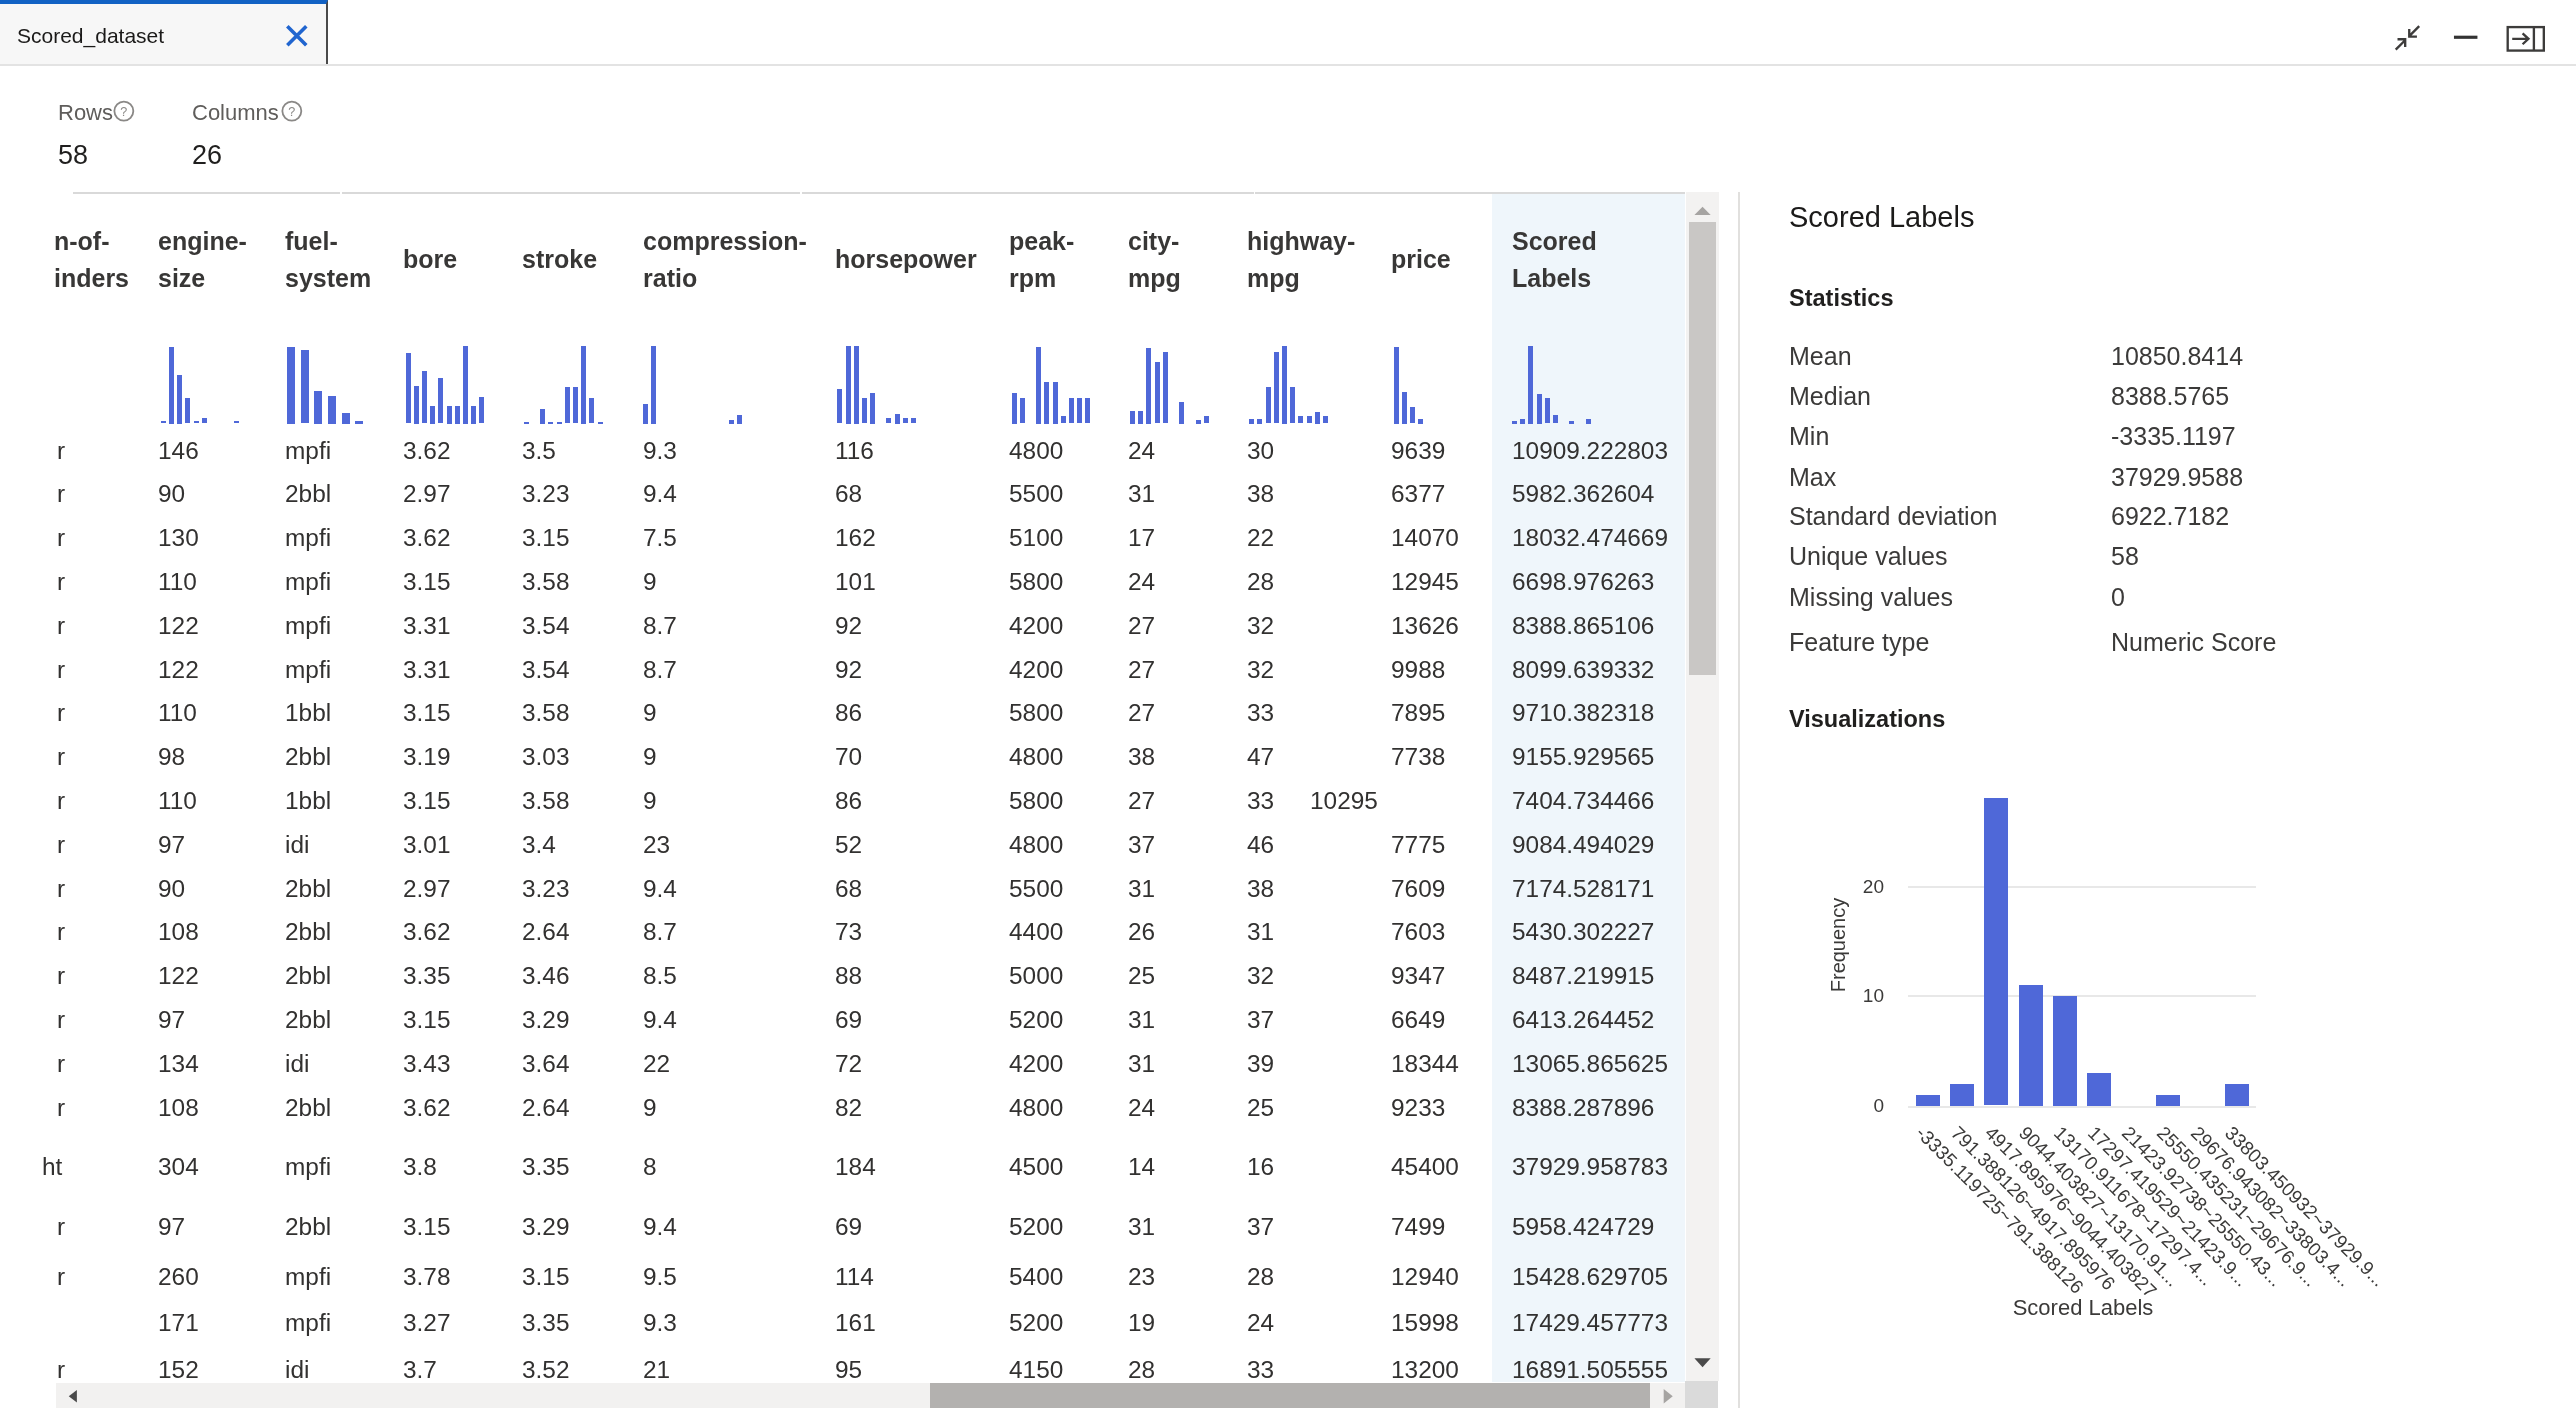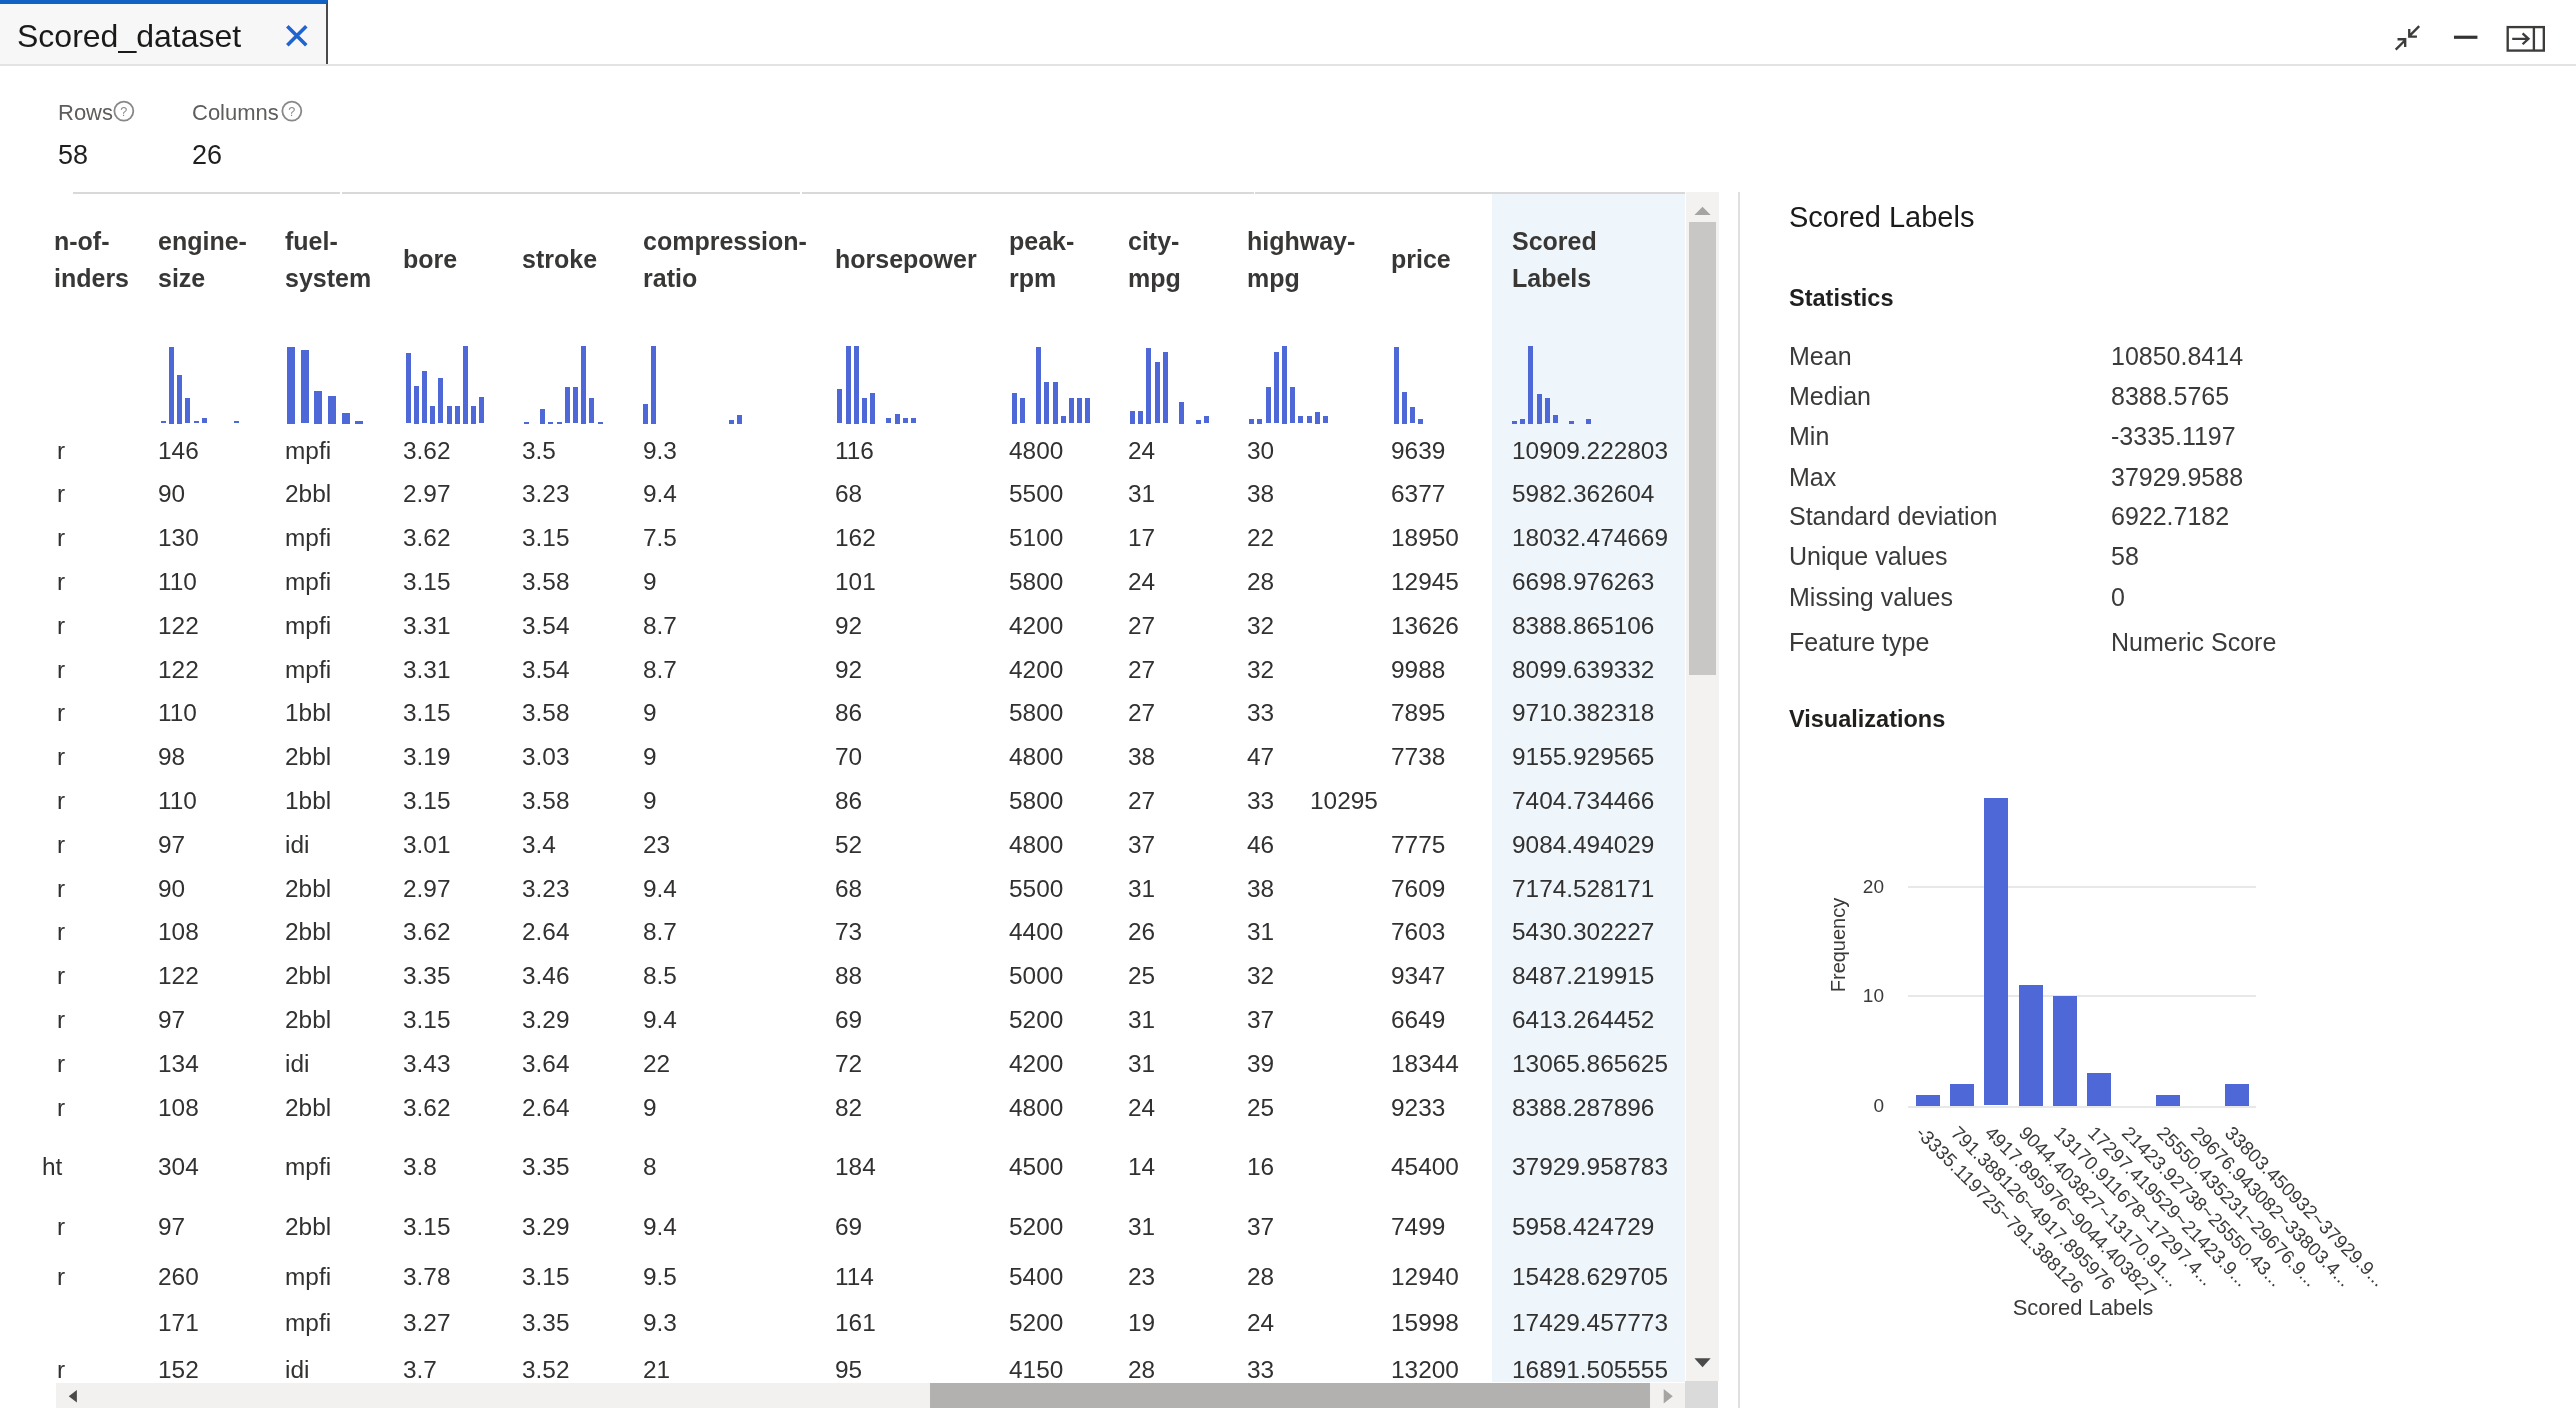"Scored_dataset" div.a { font-size: 32px -> 21px }
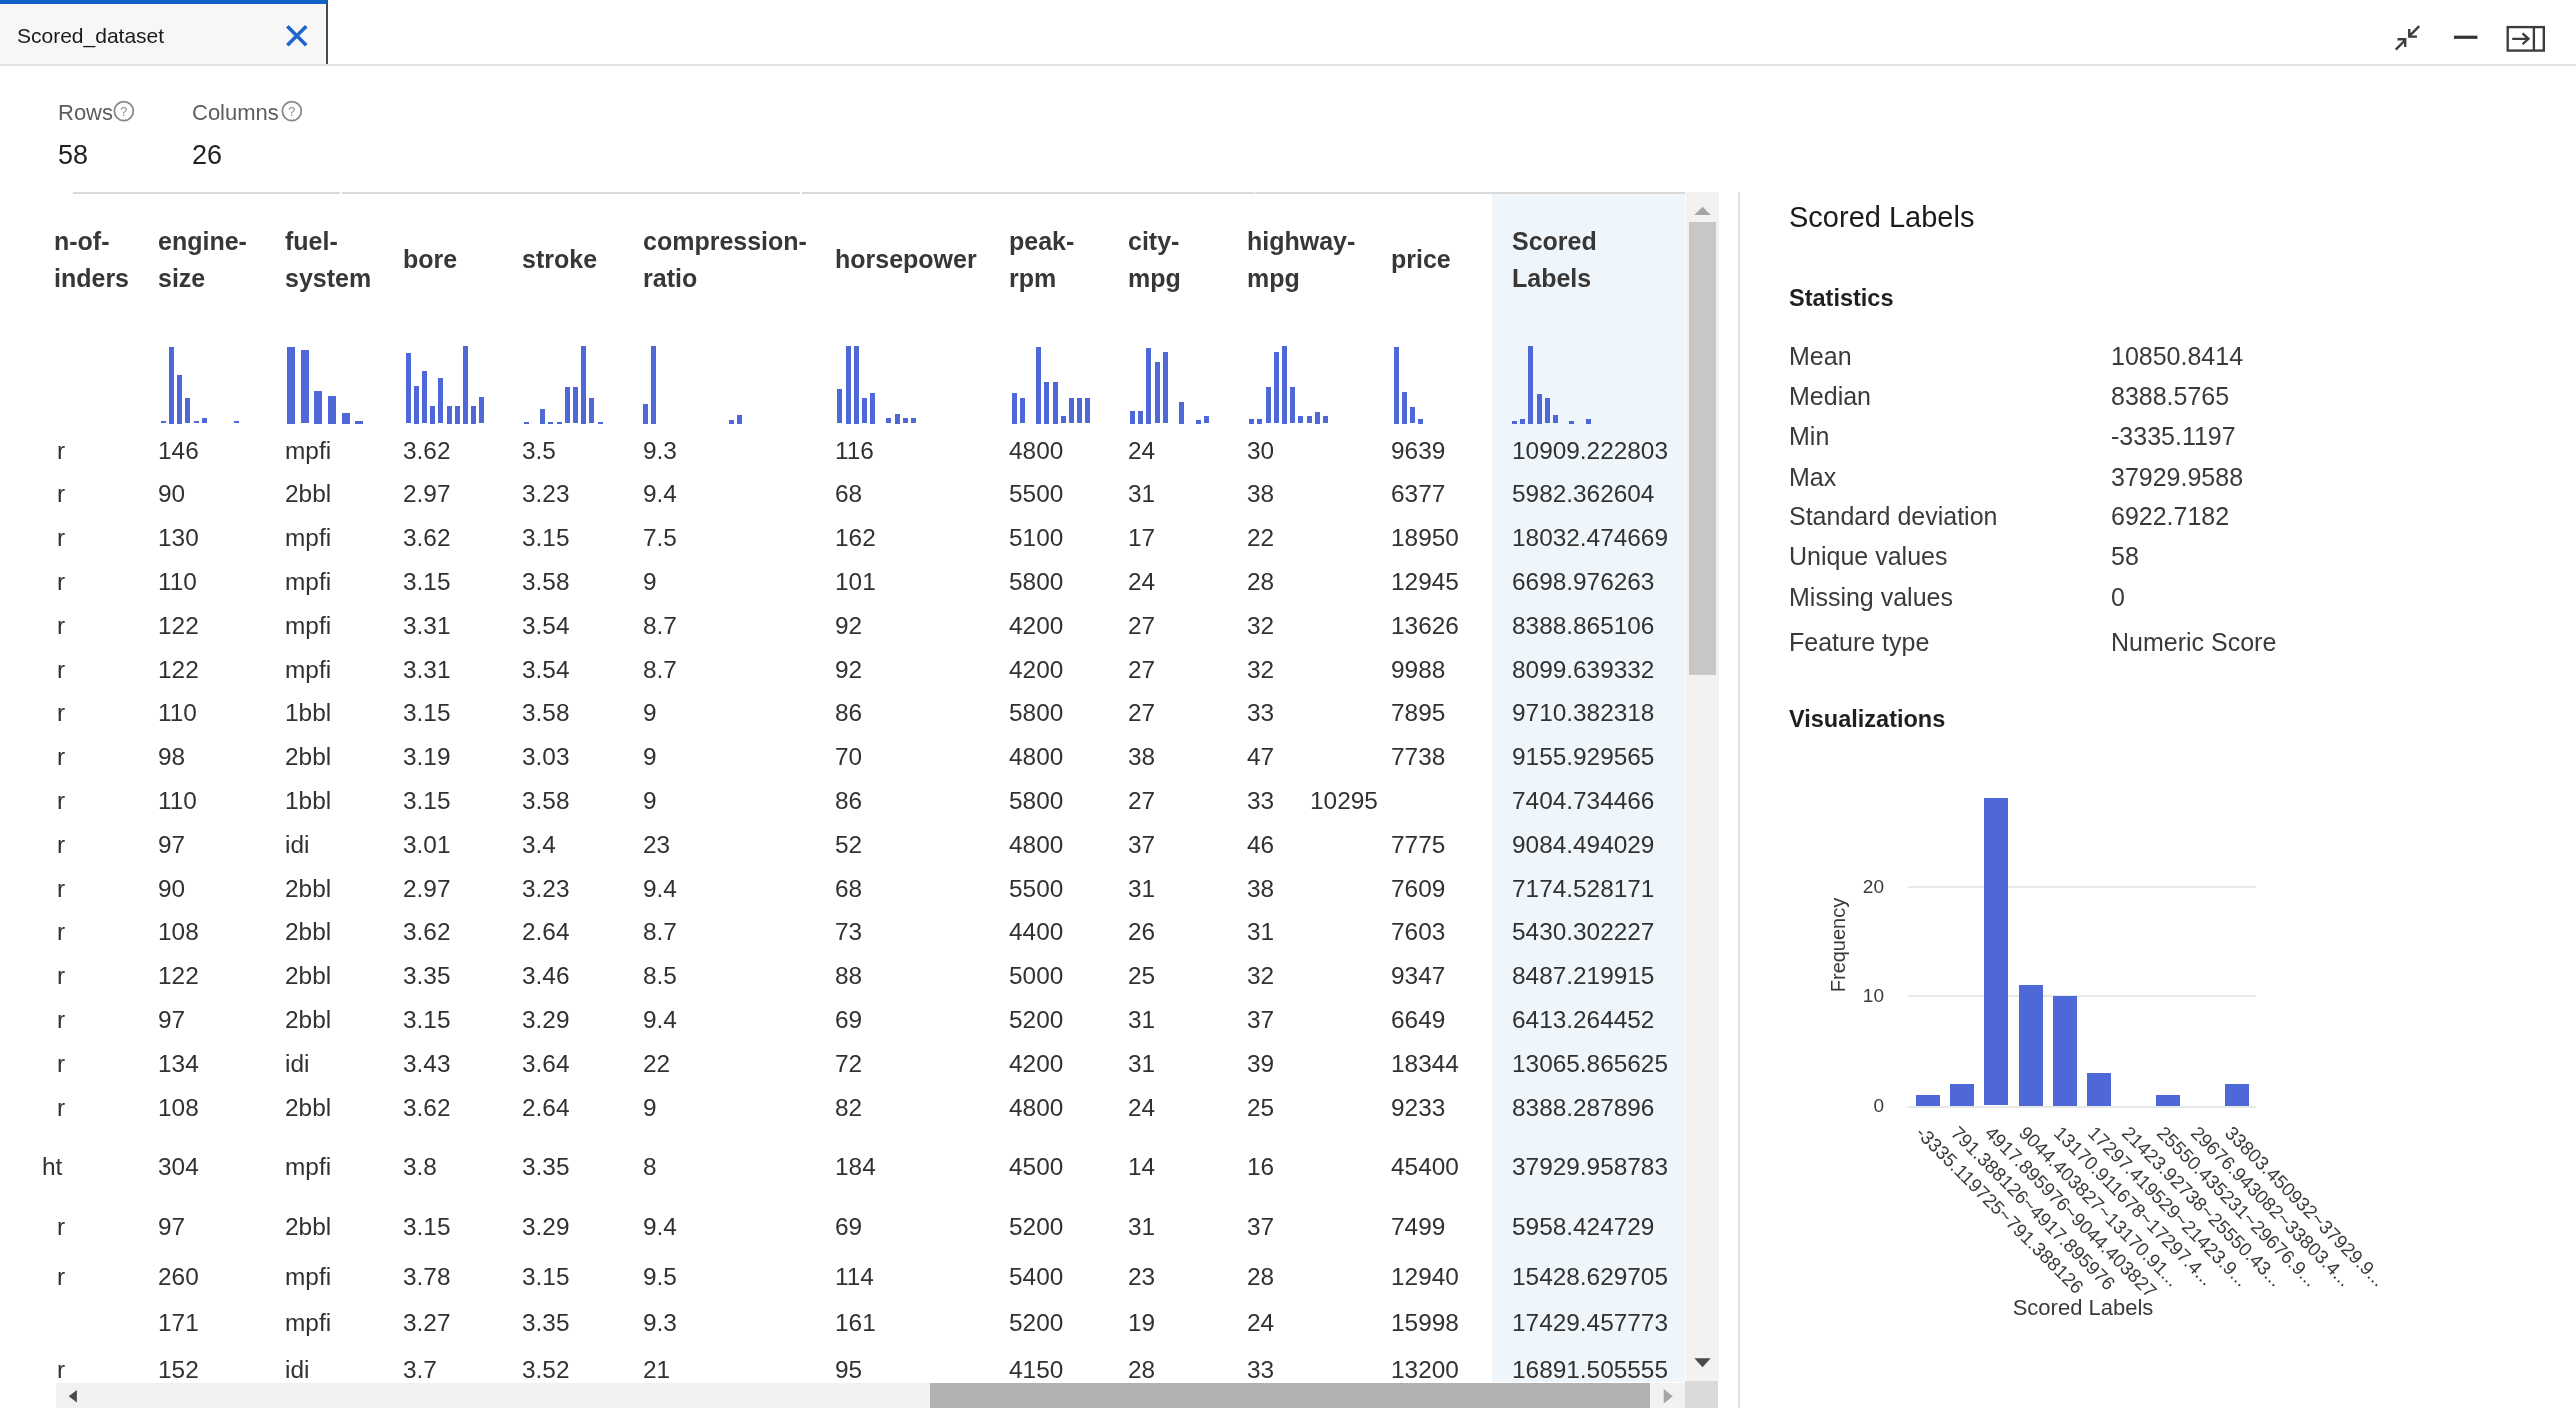"18950" span.cell { text: 18950 -> 14070 }
